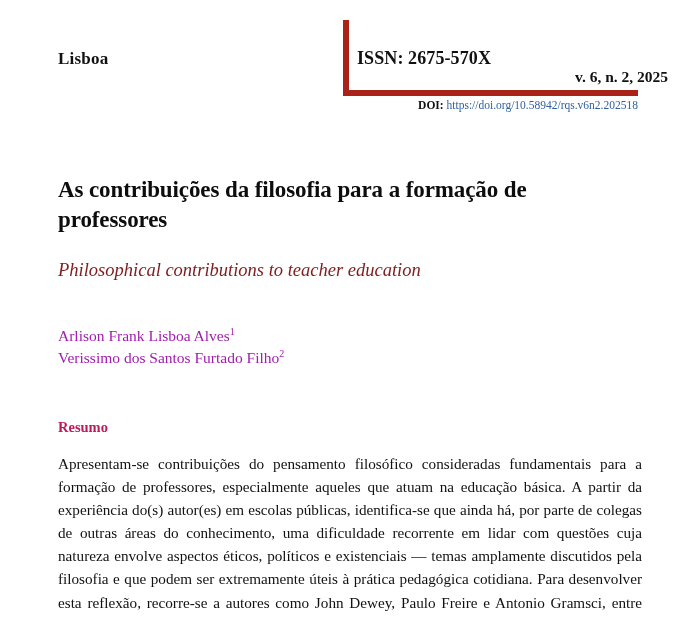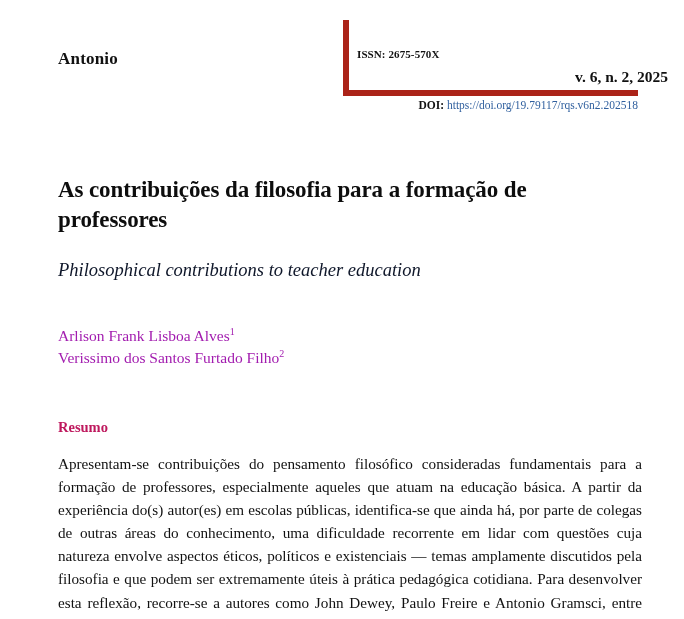"Antonio" div.kind-label { text: Antonio -> Lisboa }
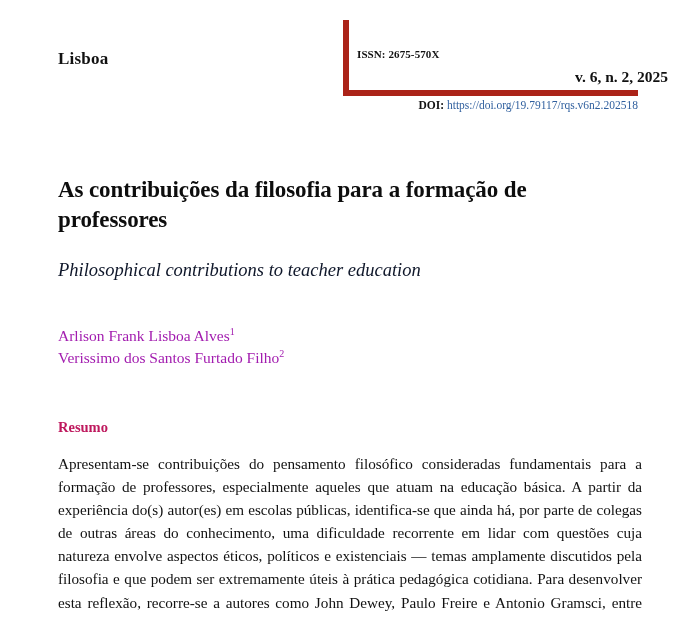"ISSN: 2675-570X" .journal-issn { font-size: 11px -> 18px }
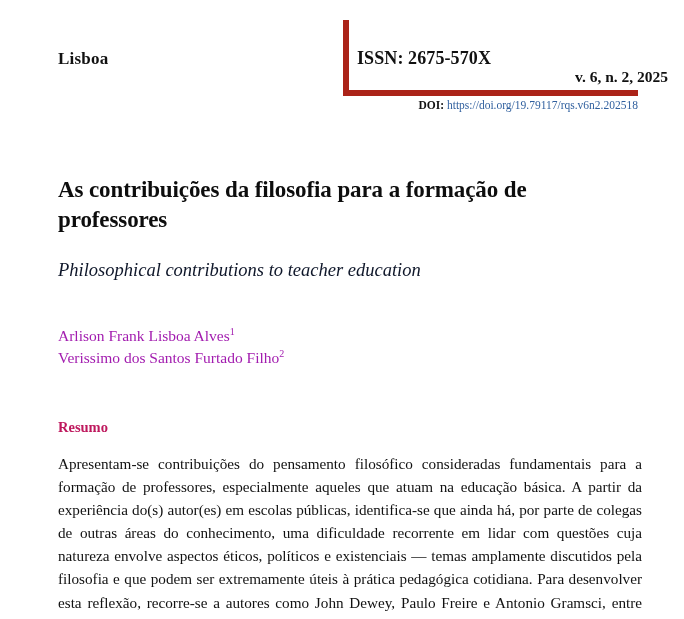"https://doi.org/19.79117/rqs.v6n2.202518" span.doi-link { text: https://doi.org/19.79117/rqs.v6n2.202518 -> https://doi.org/10.58942/rqs.v6n2.202518 }
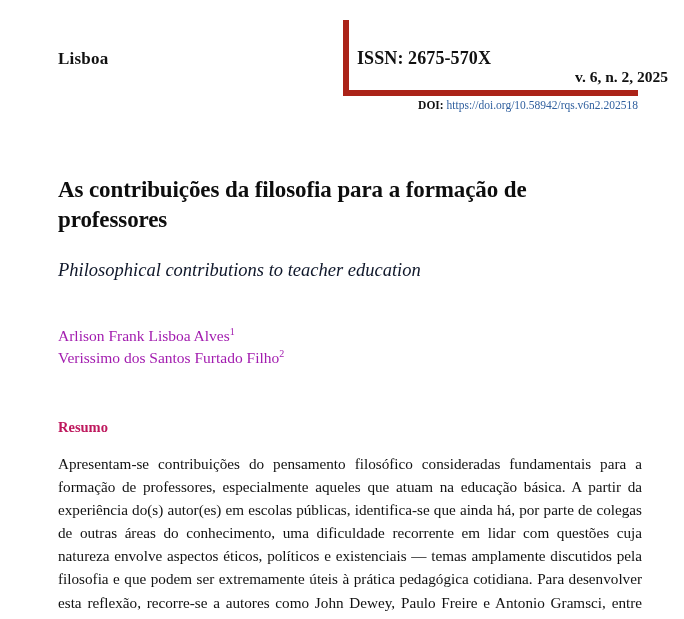"Philosophical contributions to teacher" .subtitle { color: #0f172a -> #7f1d1d }
